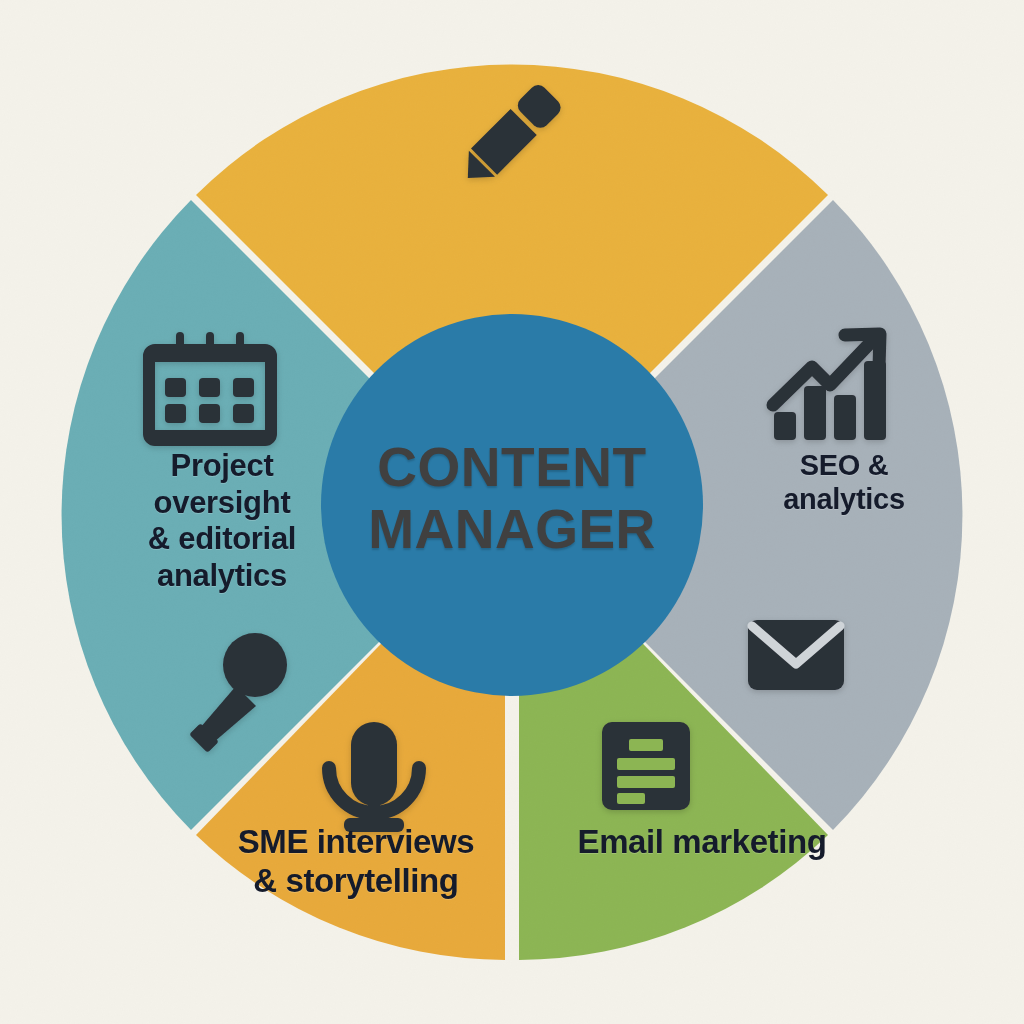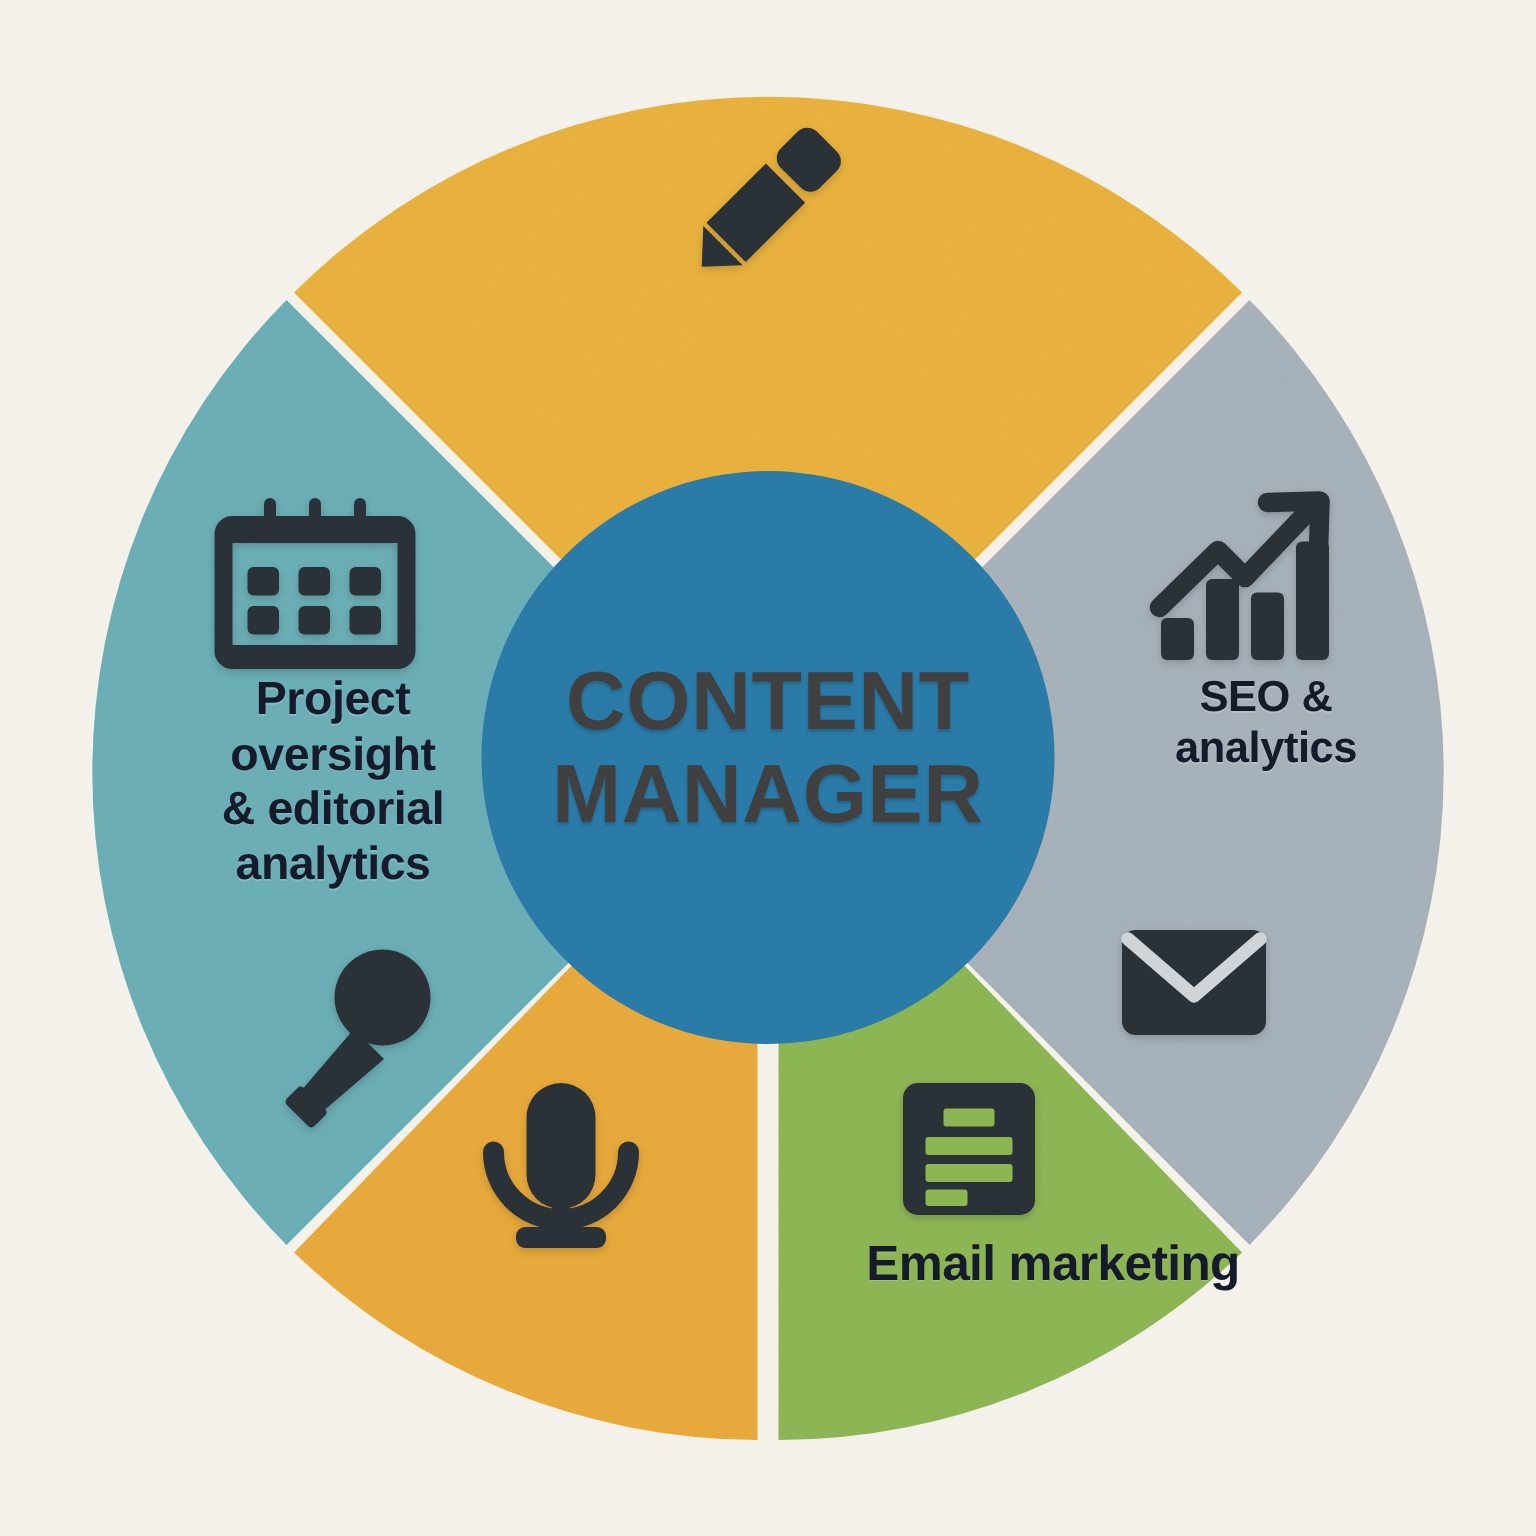"SME interviews" div.seg-label { html: none -> <div> <span>SME interviews</span><br> <span>&amp; storytelling</span> </div> }
